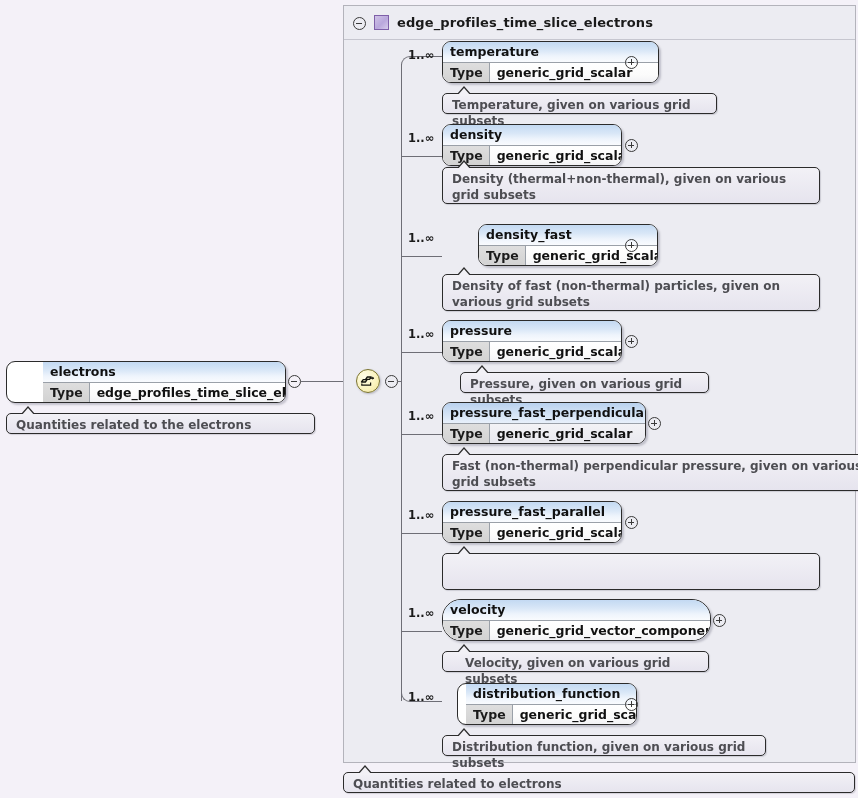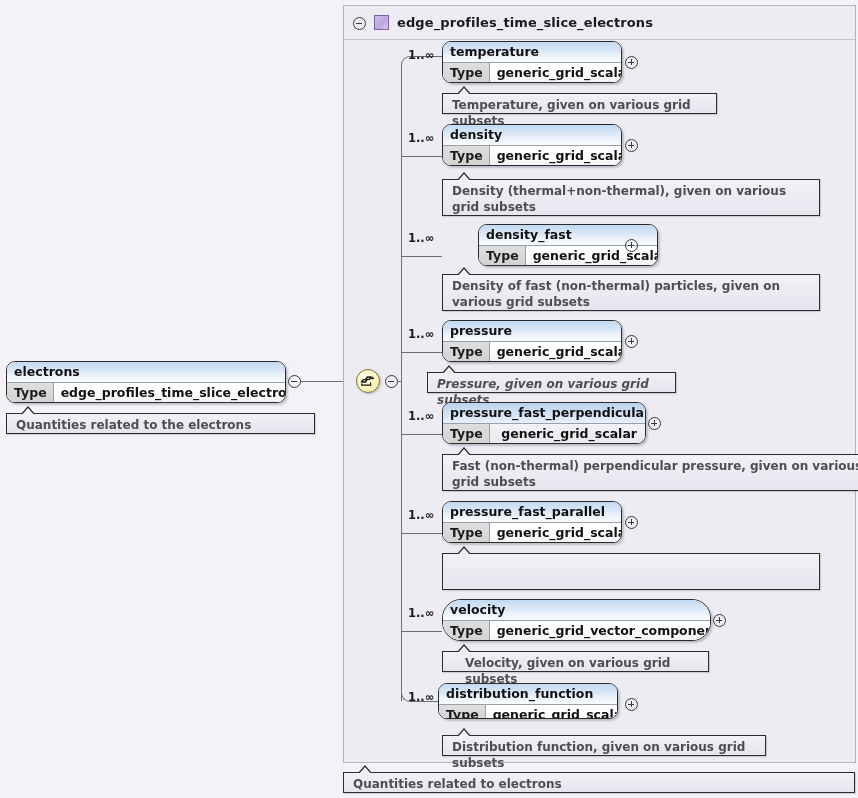"temperature" div.elbox { width: 180px -> 217px }
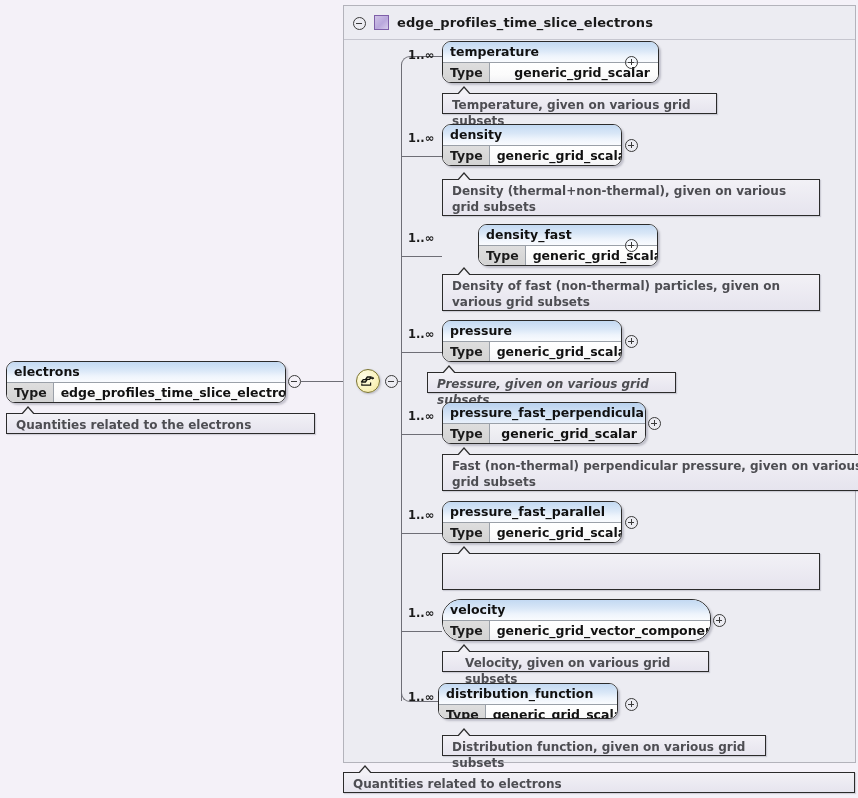"Type" .elbox .typerow { text-align: right -> none }
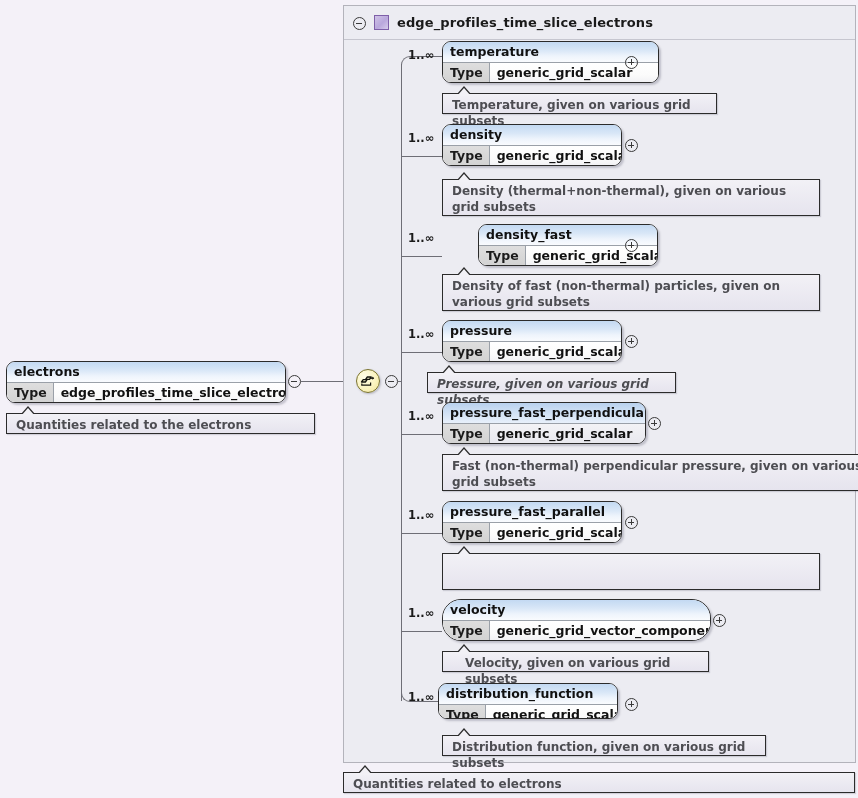"Temperature, given on various grid" .doc { border-radius: 0 -> 5px }
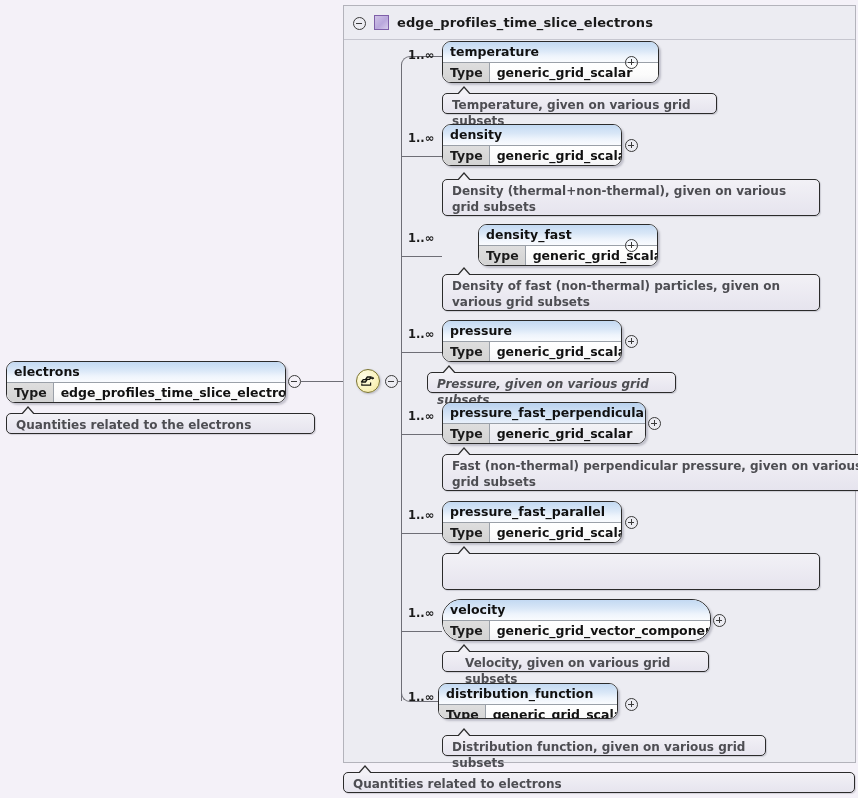"Density (thermal+non-thermal), given on" div.doc { top: 179px -> 167px }
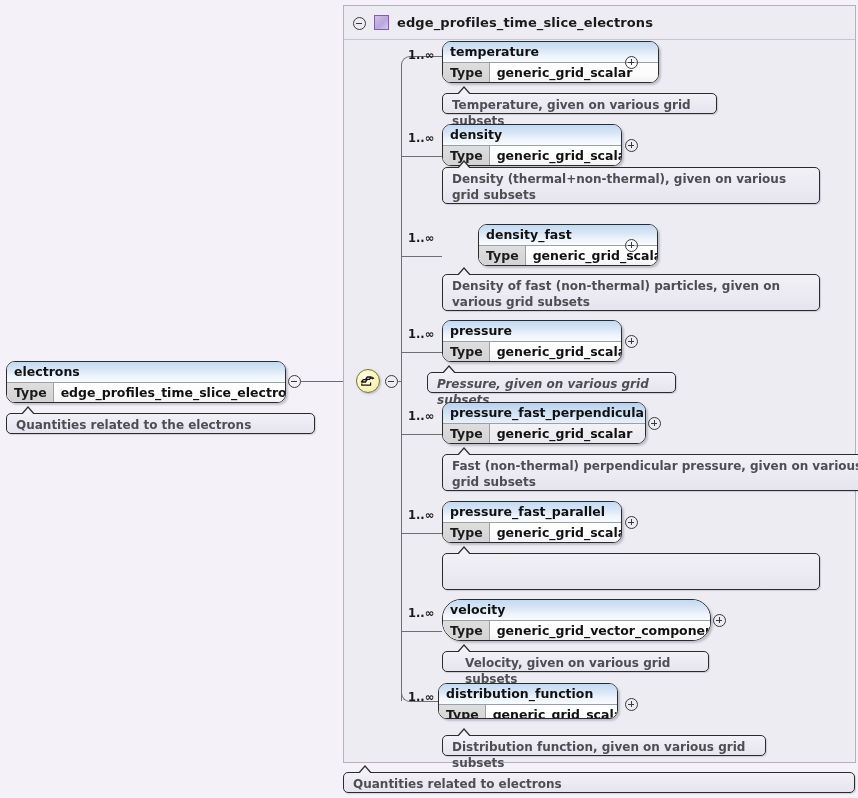"electrons" div.elbox { padding-left: none -> 36px }
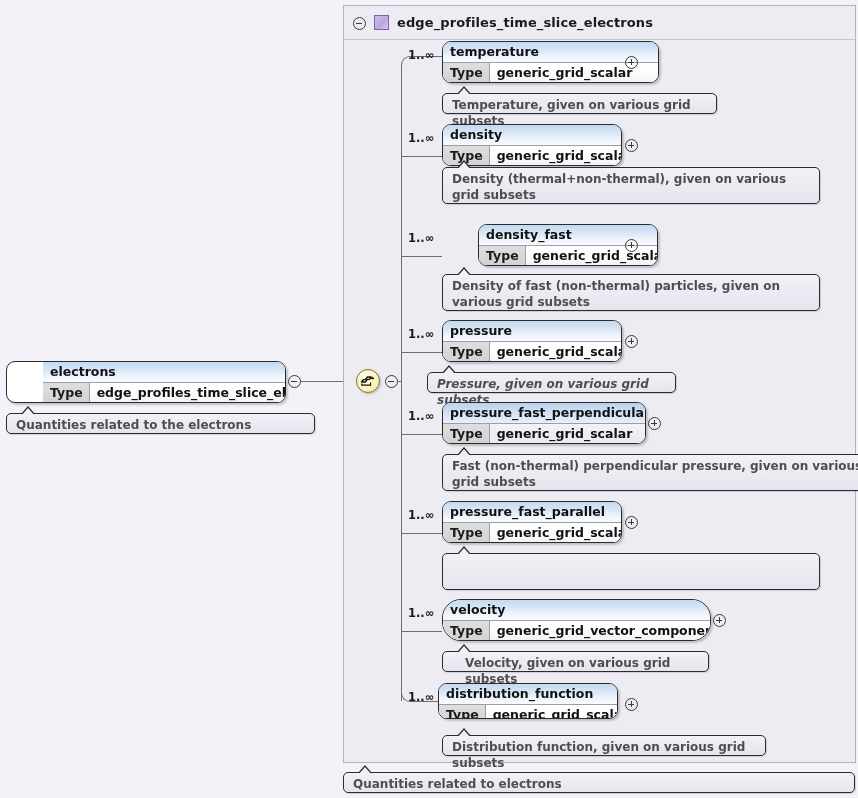"Pressure, given on various grid" div.doc { font-style: italic -> none; left: 427px -> 460px }
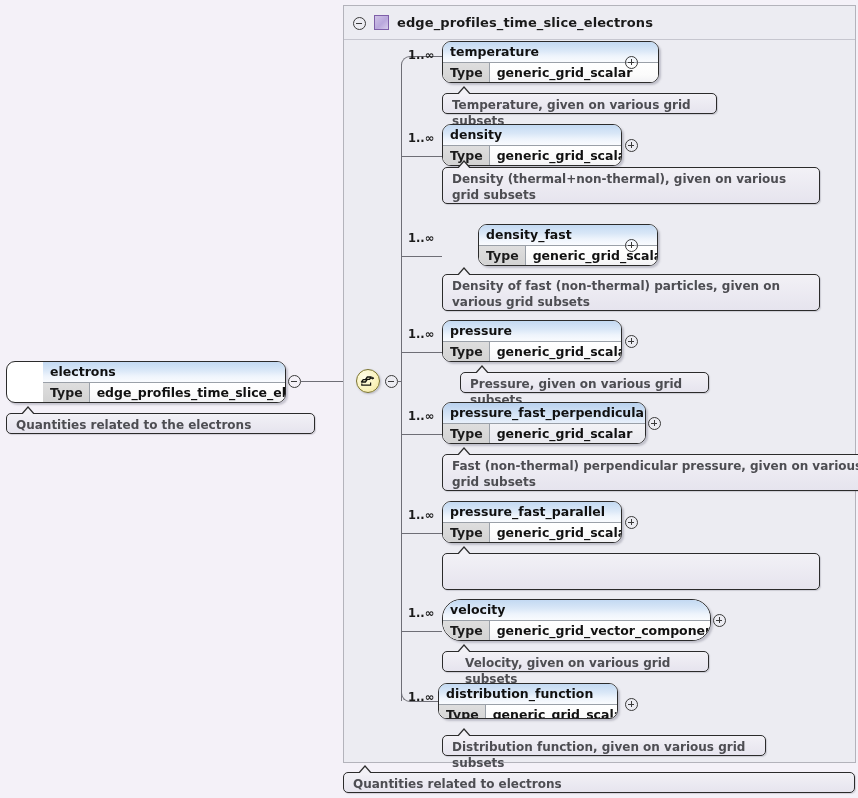"distribution_function" div.elbox { height: 36px -> 42px; left: 438px -> 457px; padding-left: none -> 8px }
